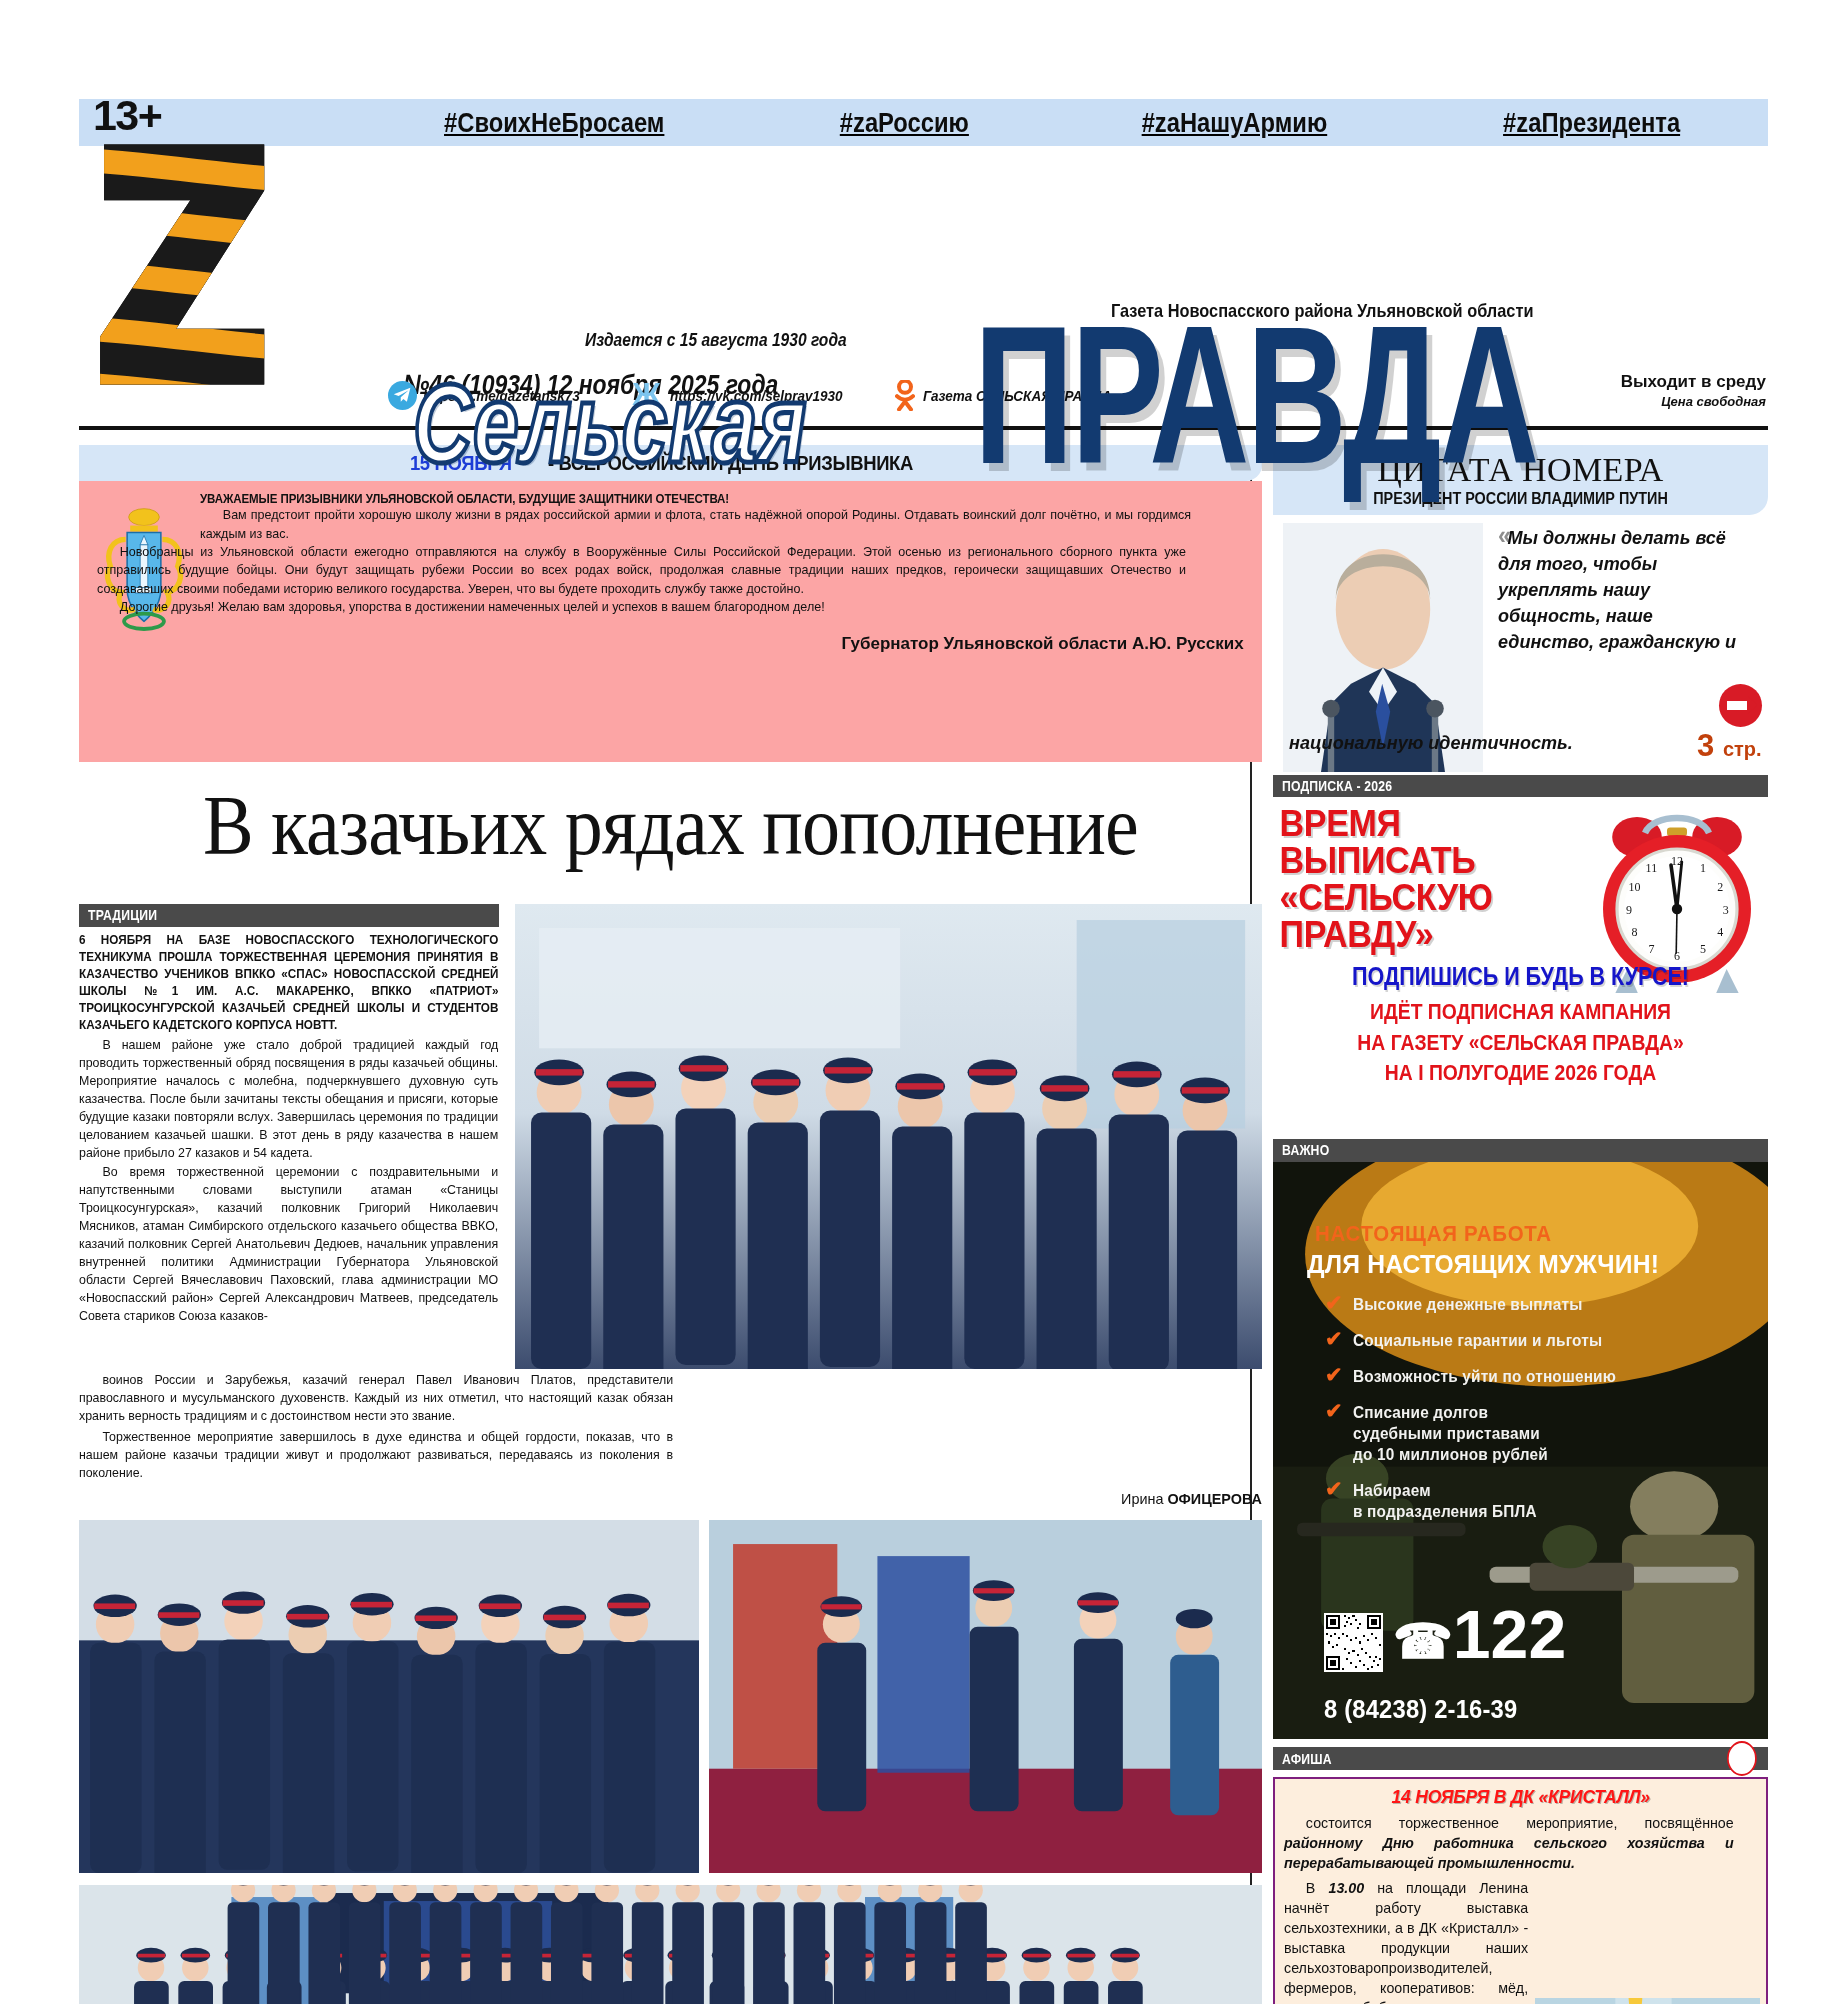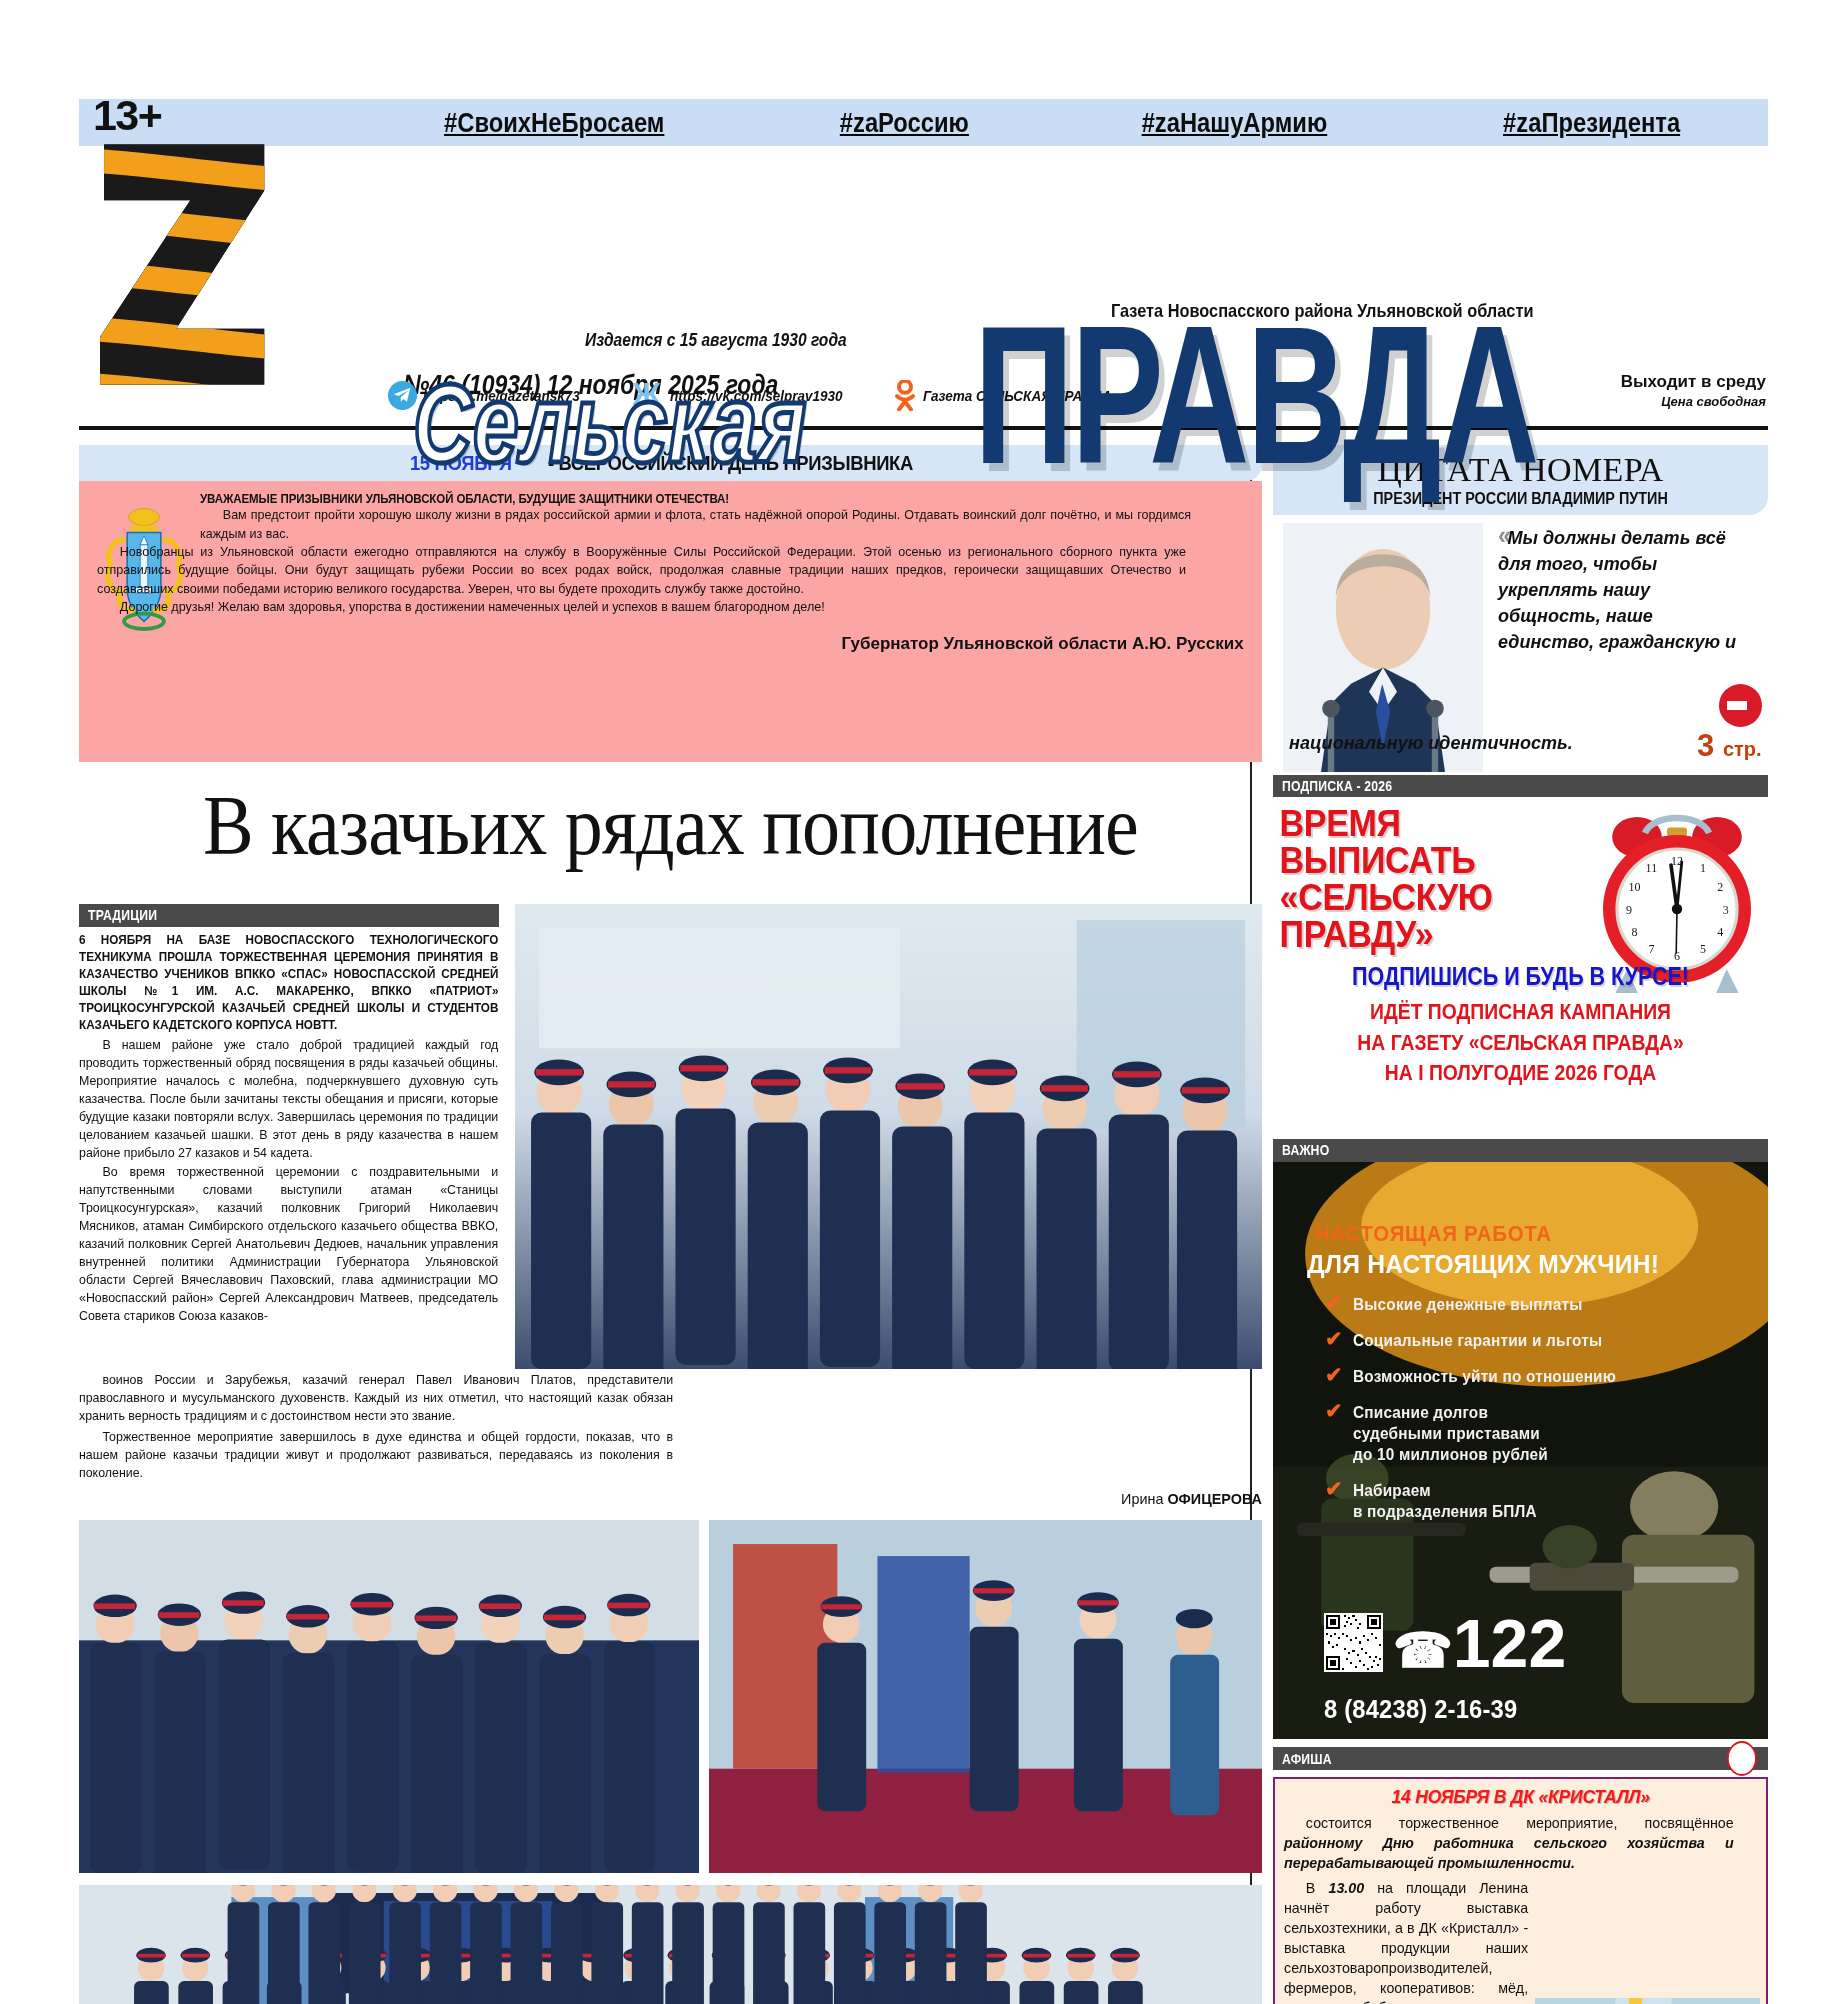"☎122" .army-122 { line-height: 73px -> 90px }
